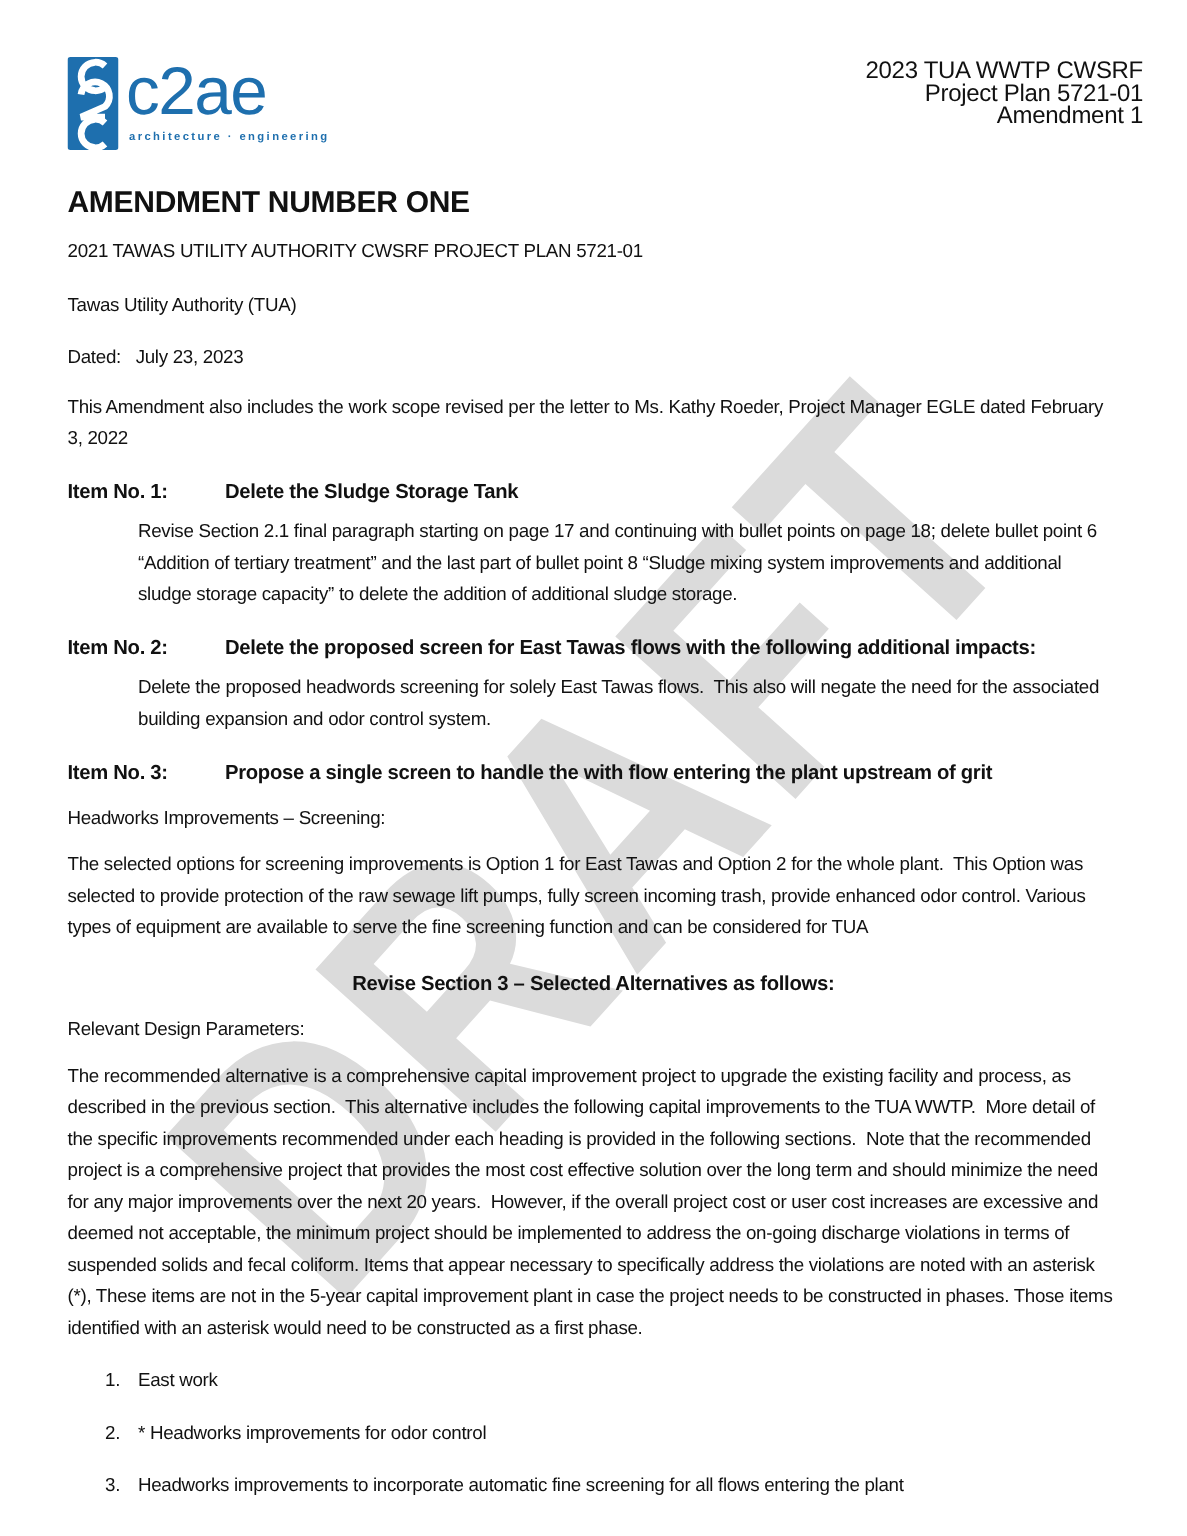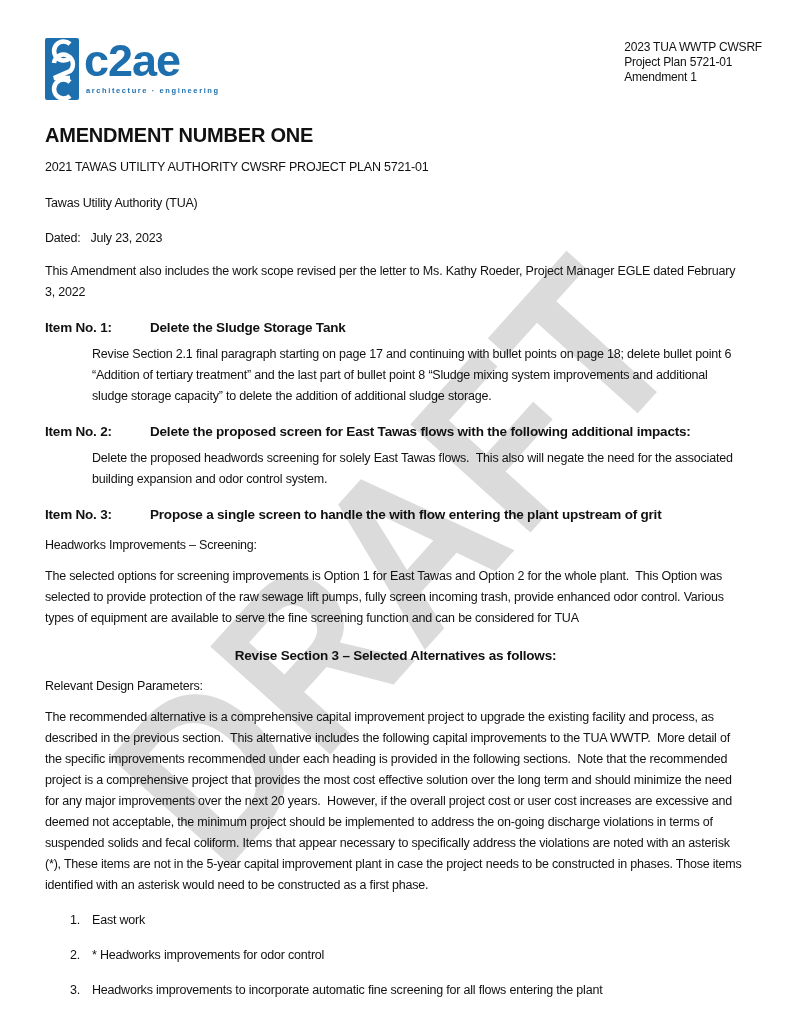"c2ae" .logo-word { font-weight: 700 -> 400 }
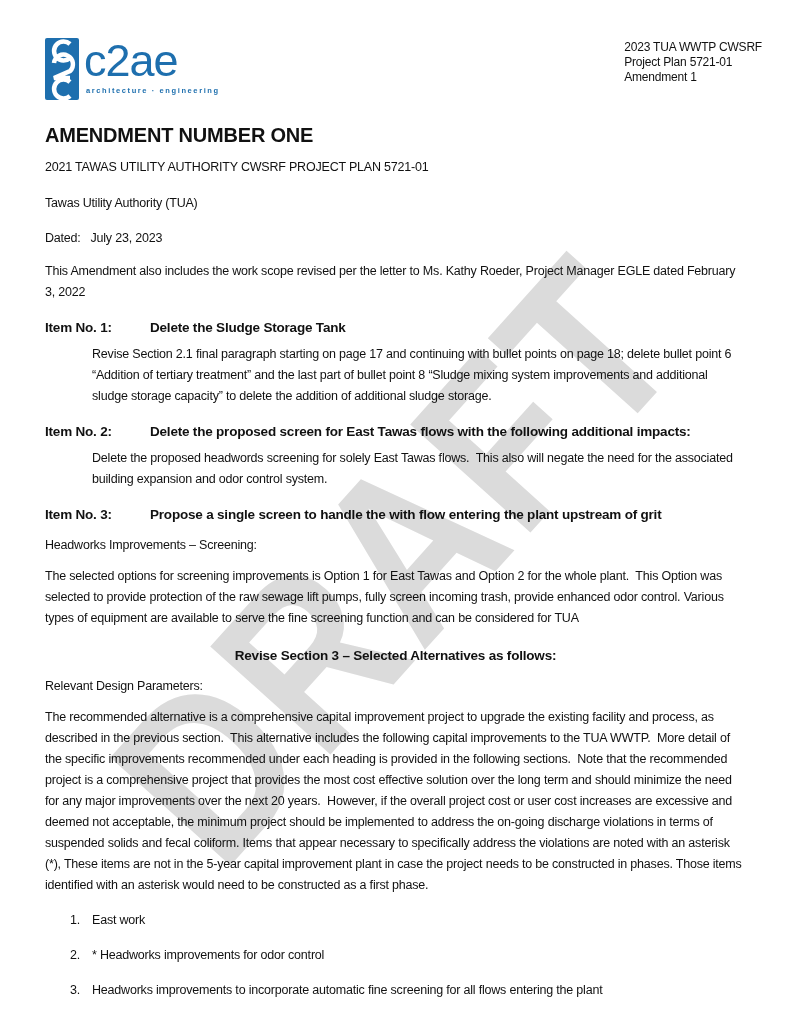"2023 TUA WWTP CWSRF" .doc-ref { font-size: 12px -> 16px; text-align: none -> right }
